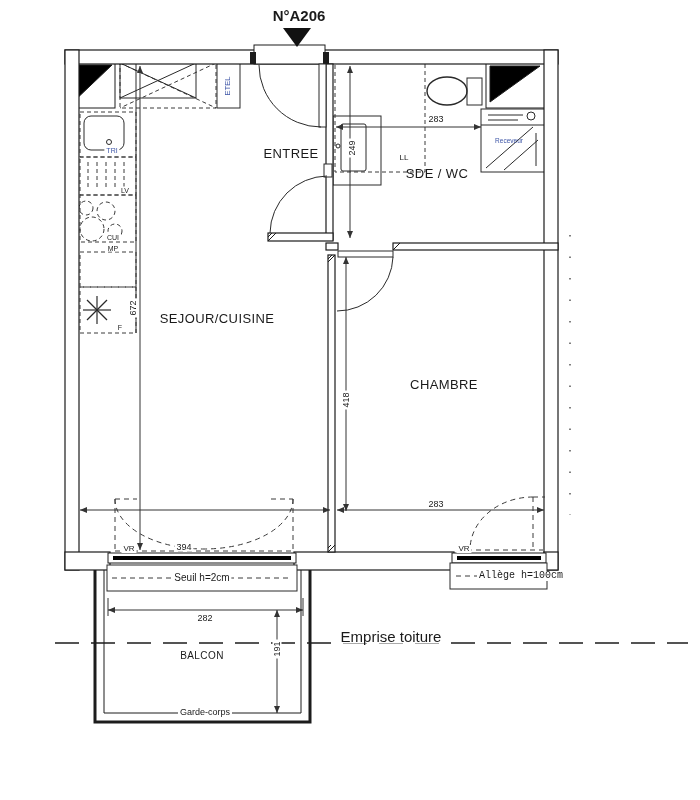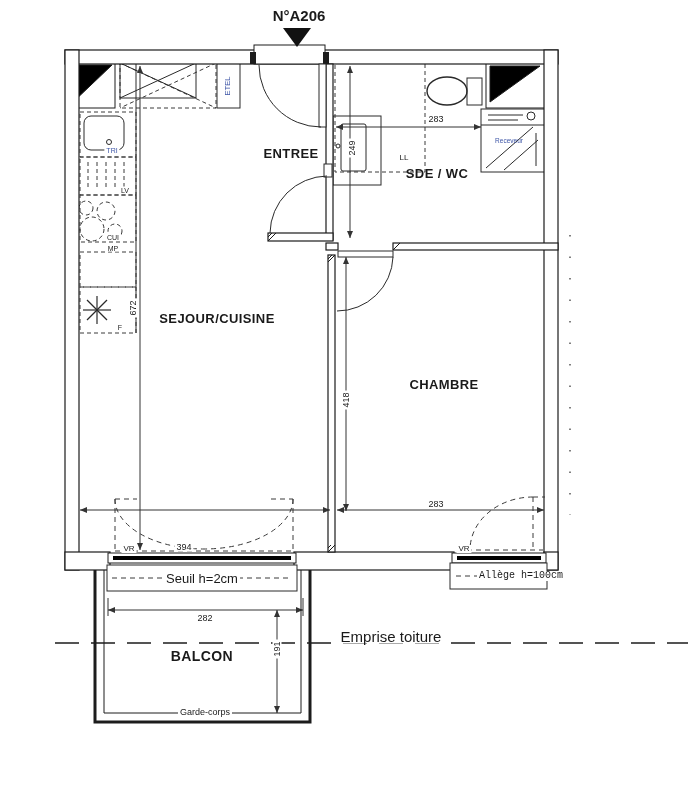"ENTREE" .room { font-weight: bold -> none }
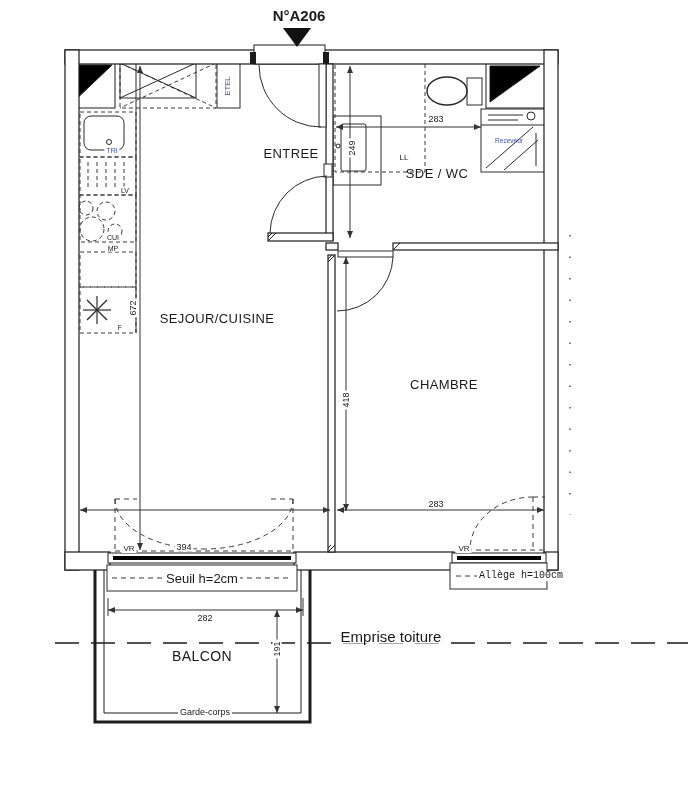"Seuil h=2cm" div.lbl { font-size: 13px -> 10px }
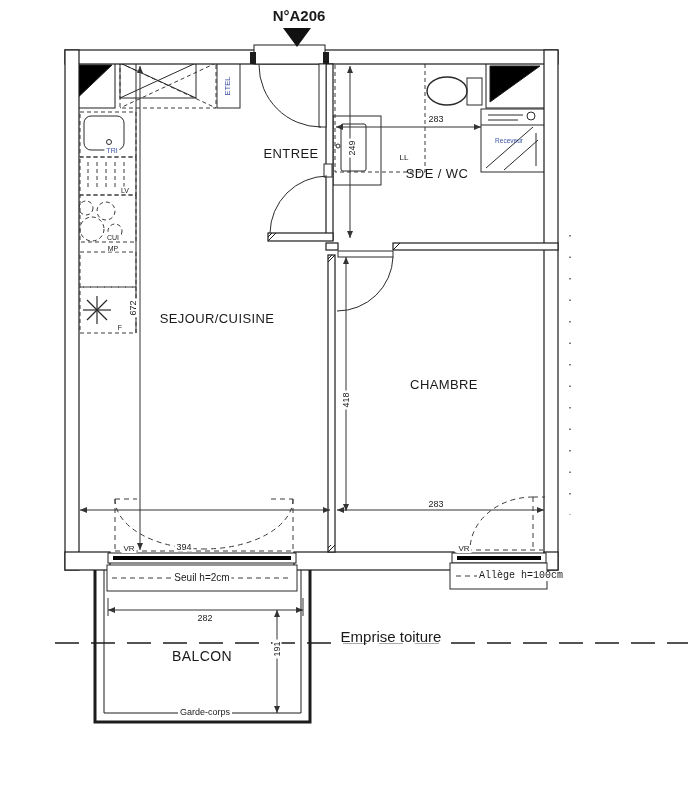"BALCON" div.lbl { font-size: 14px -> 10px }
